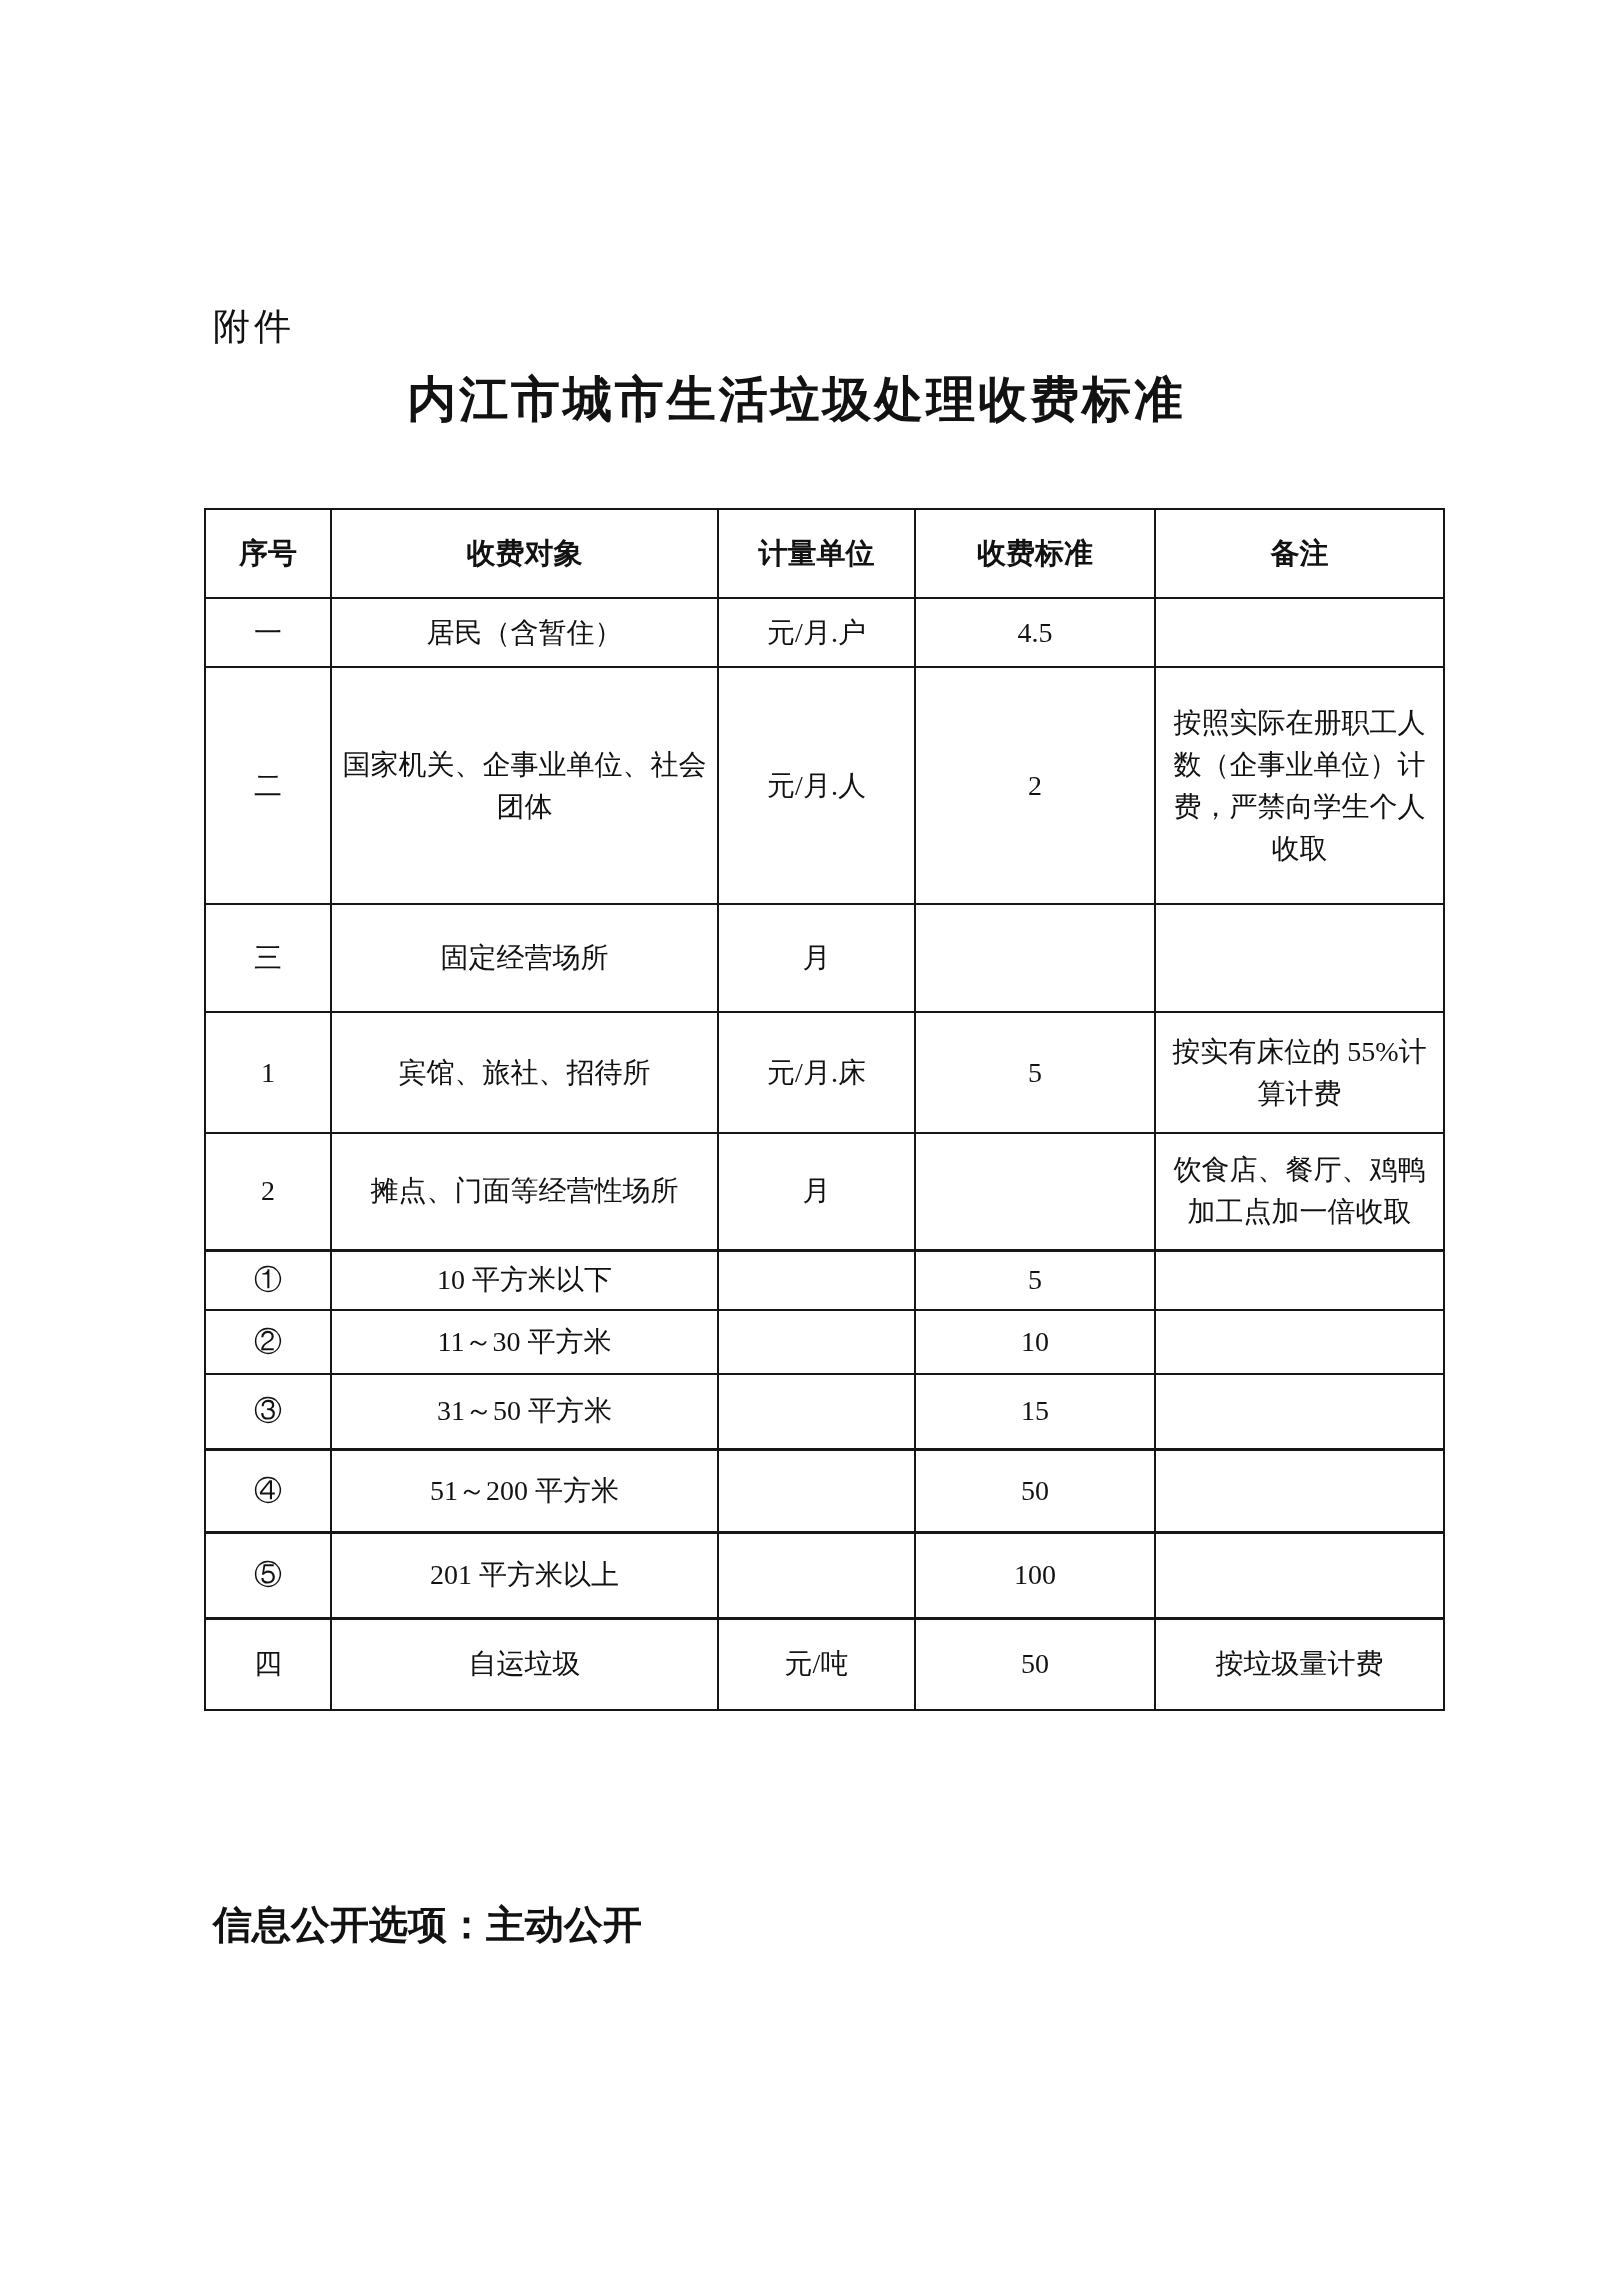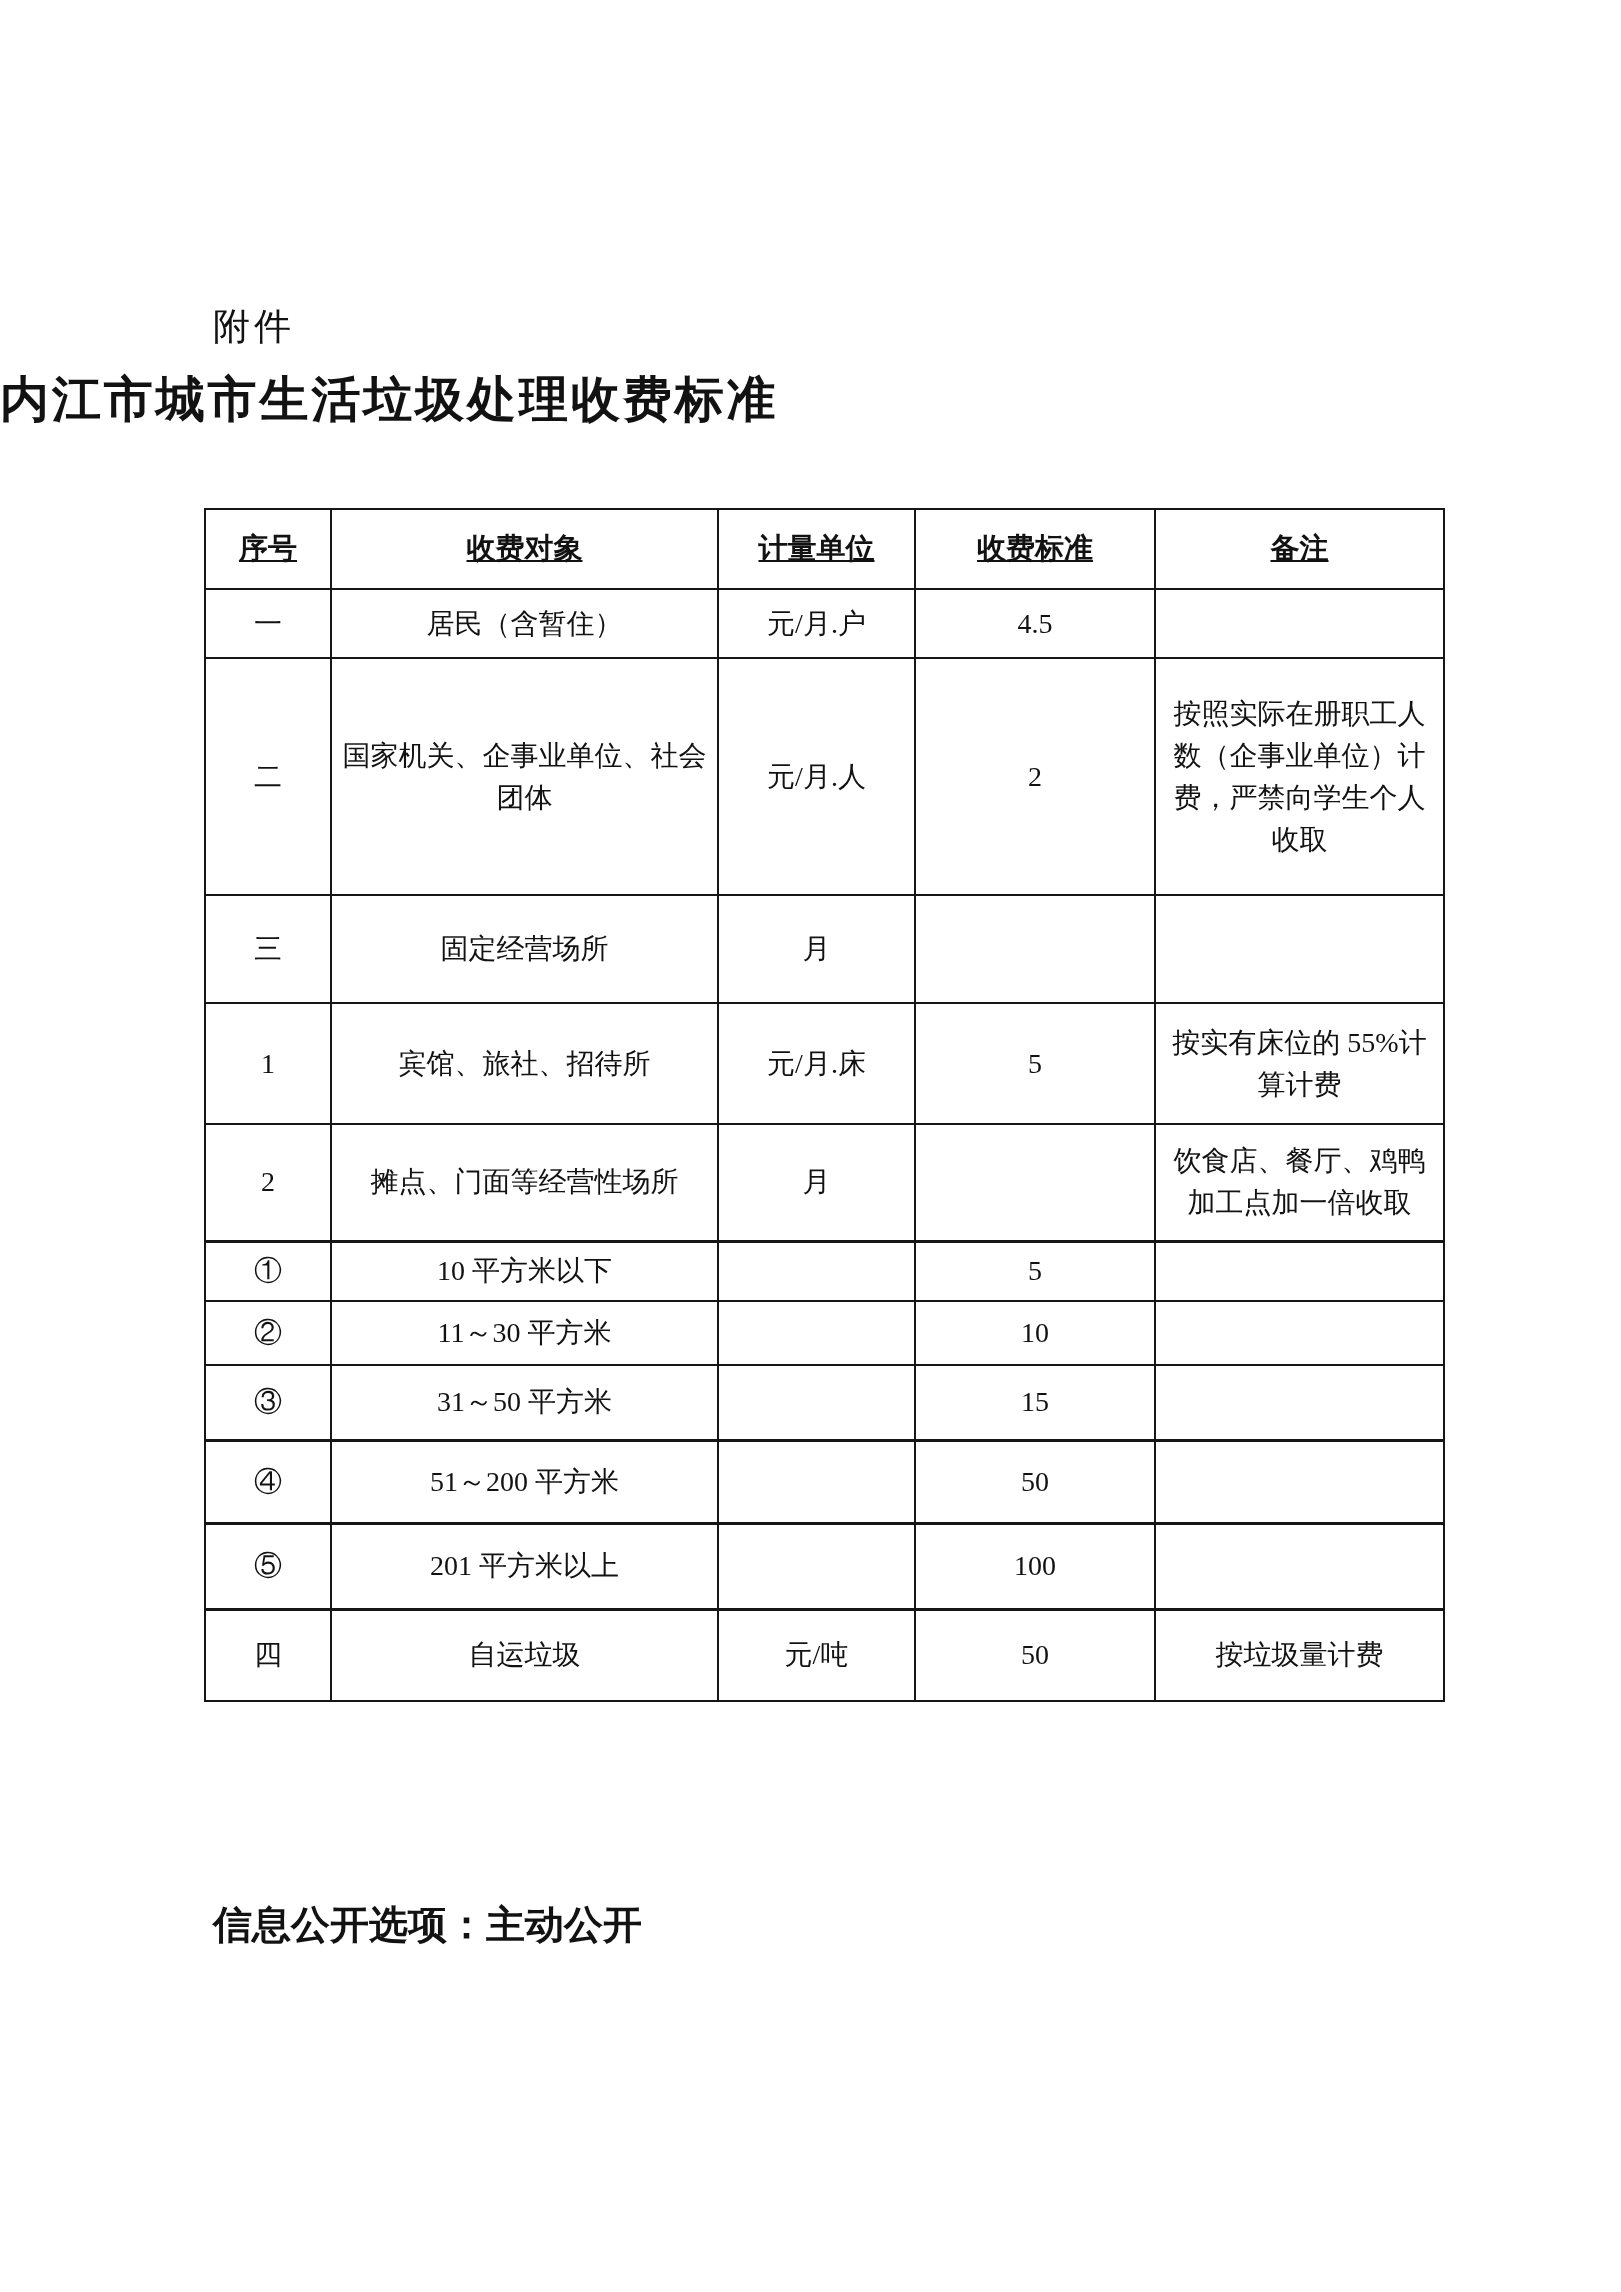"内江市城市生活垃圾处理收费标准" .doc-title { text-align: left -> center }
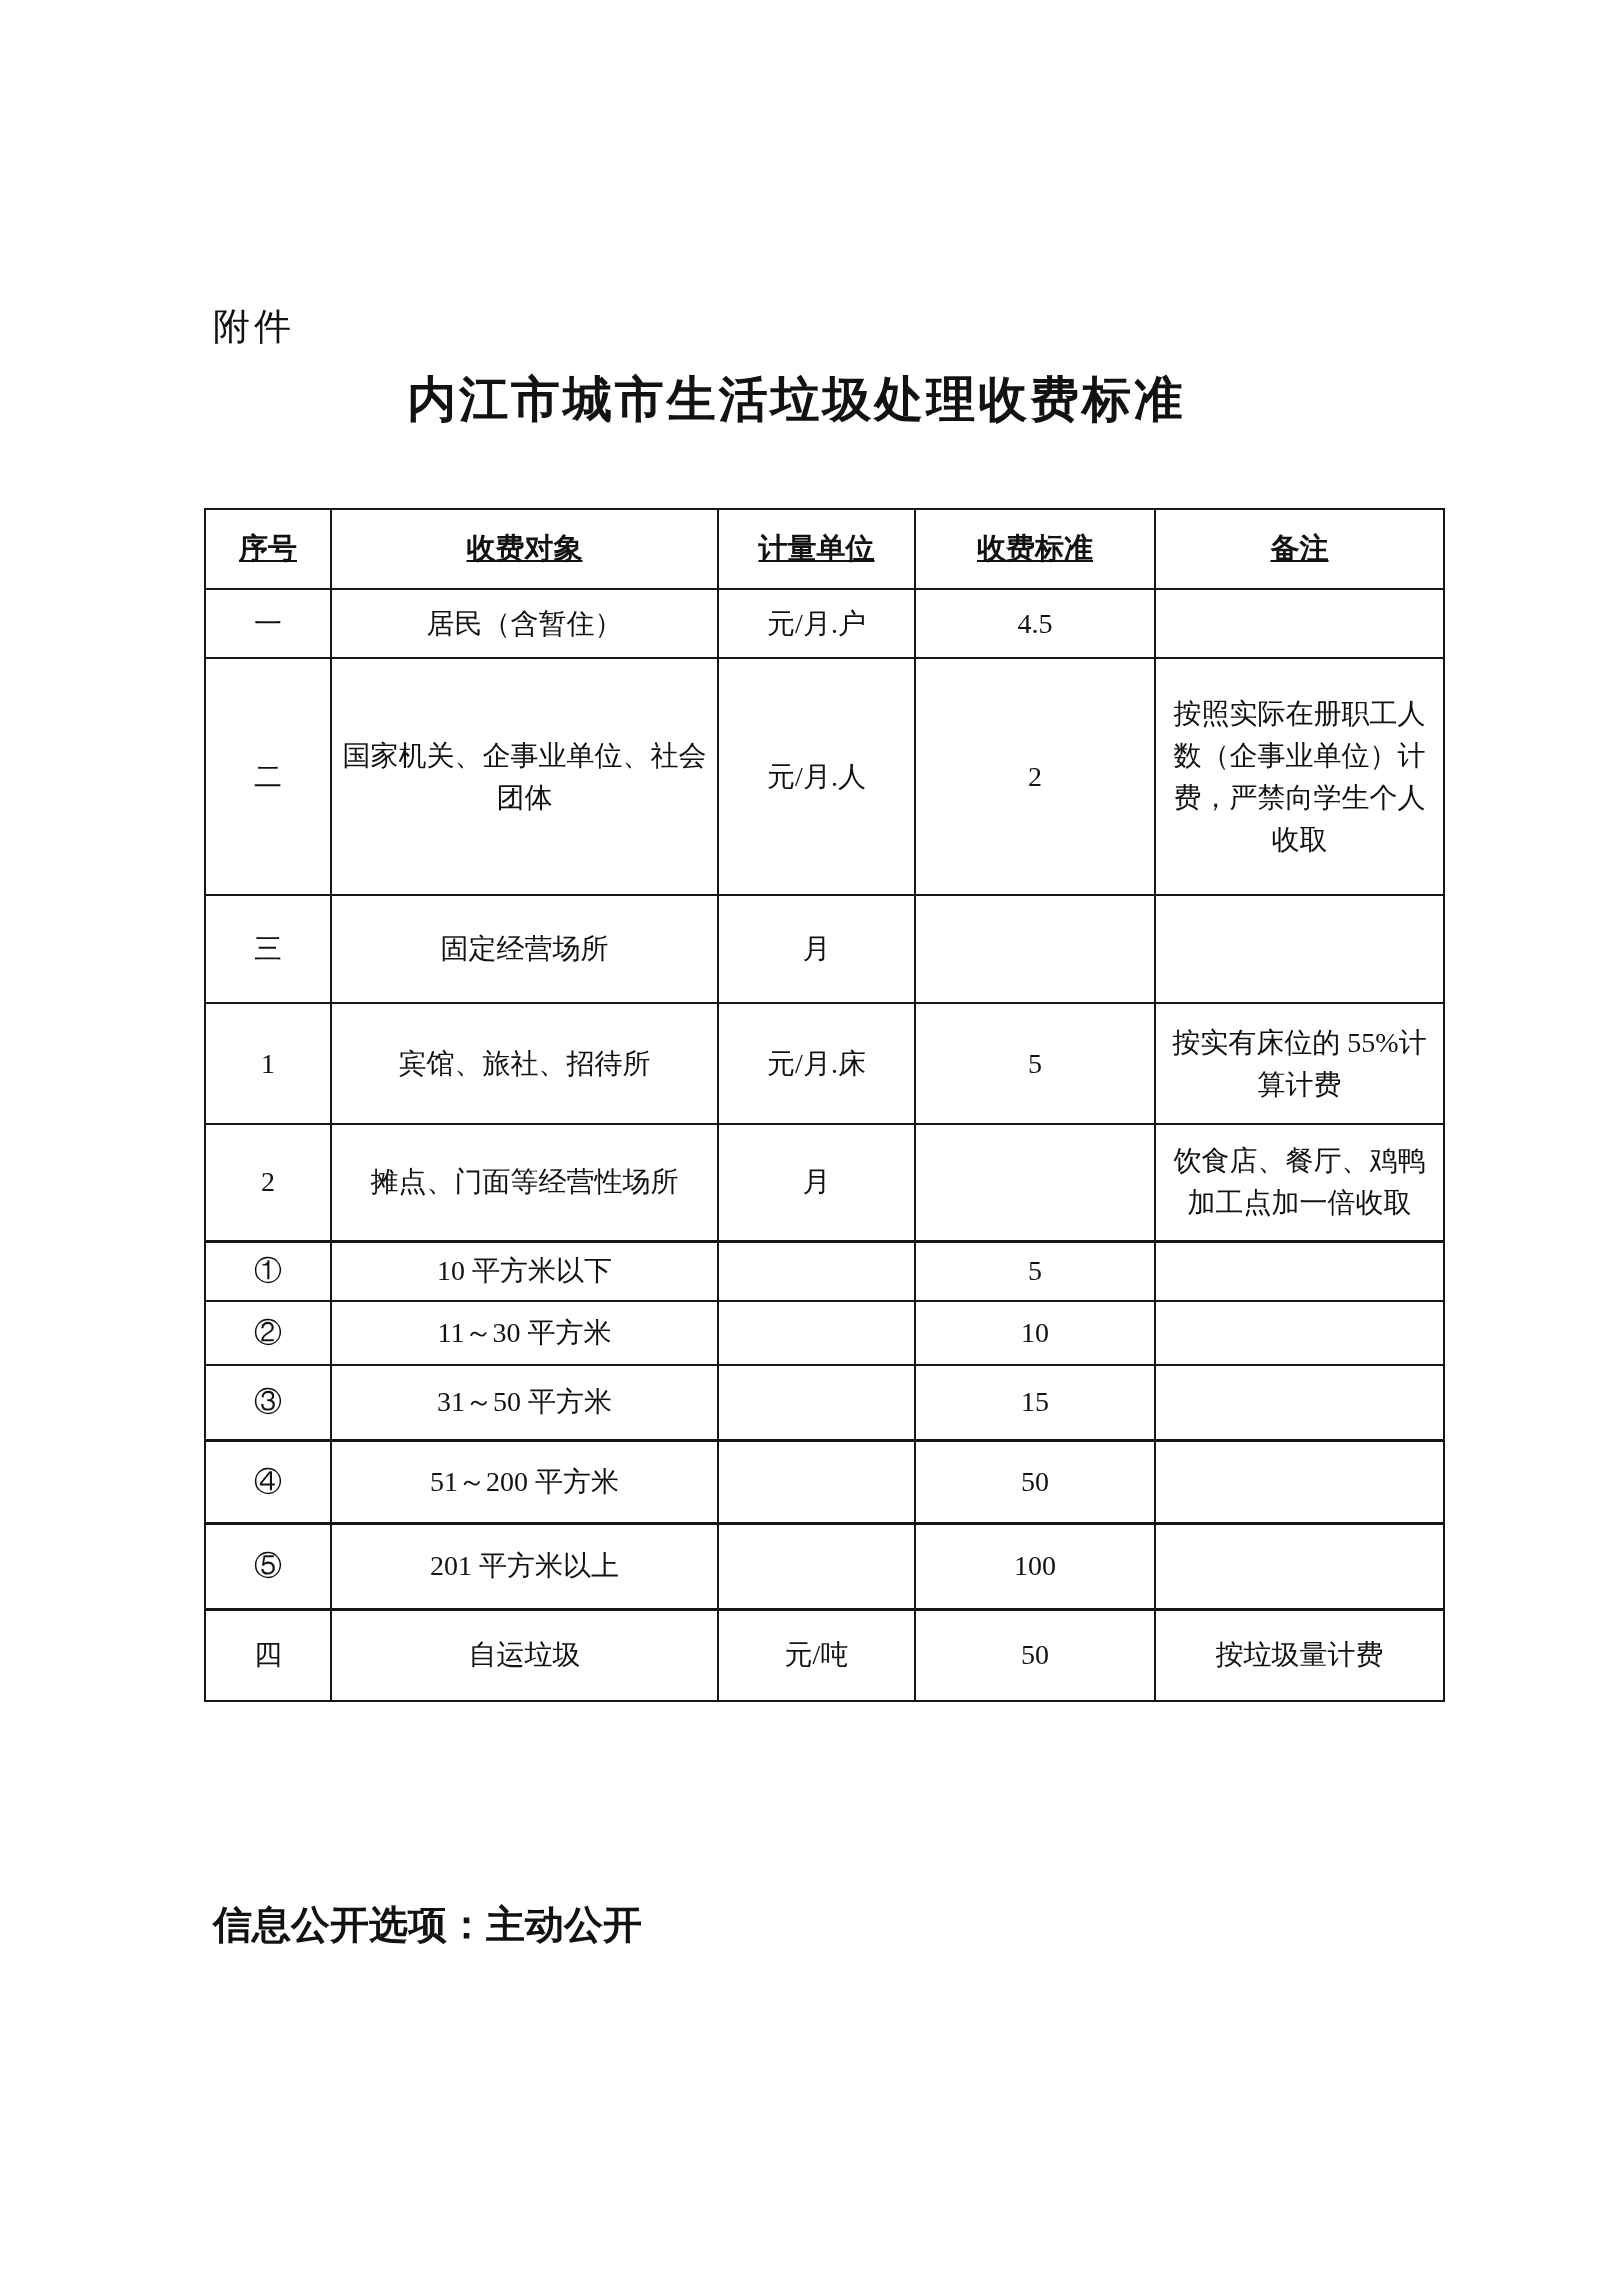"序号" tr.h-header { height: 80px -> 89px; text-decoration: underline -> none }
